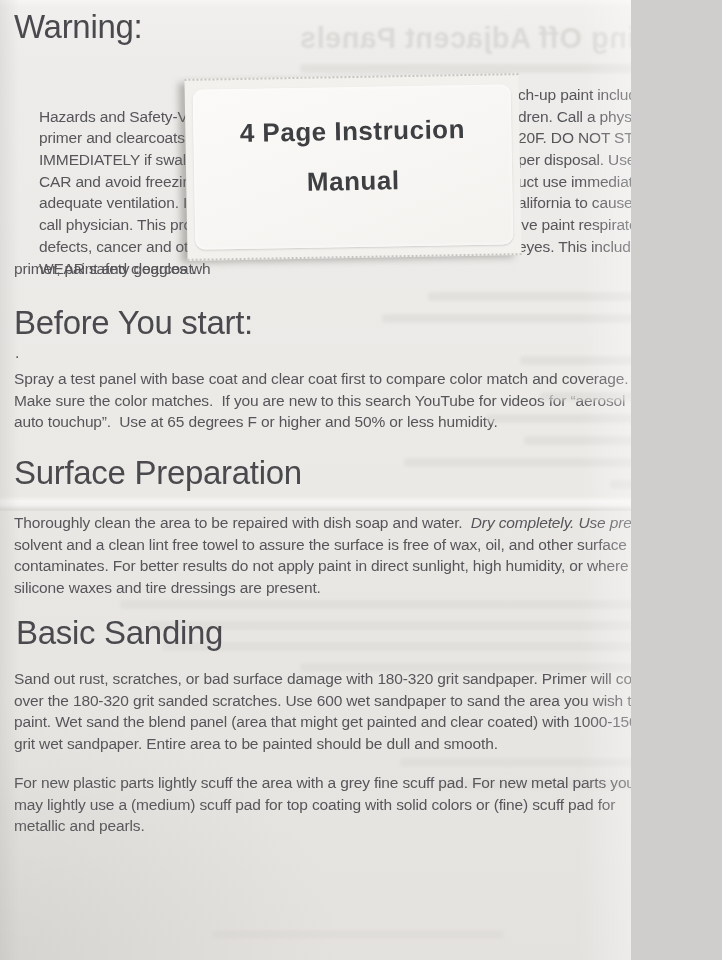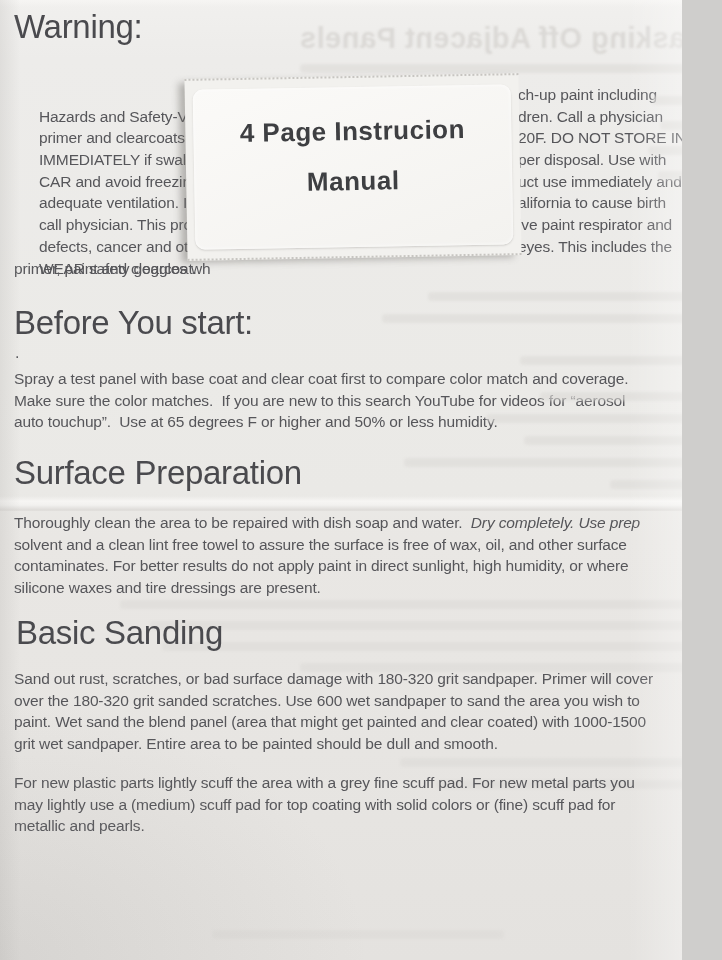"4 Page Instrucion" .page { width: 682px -> 631px }
